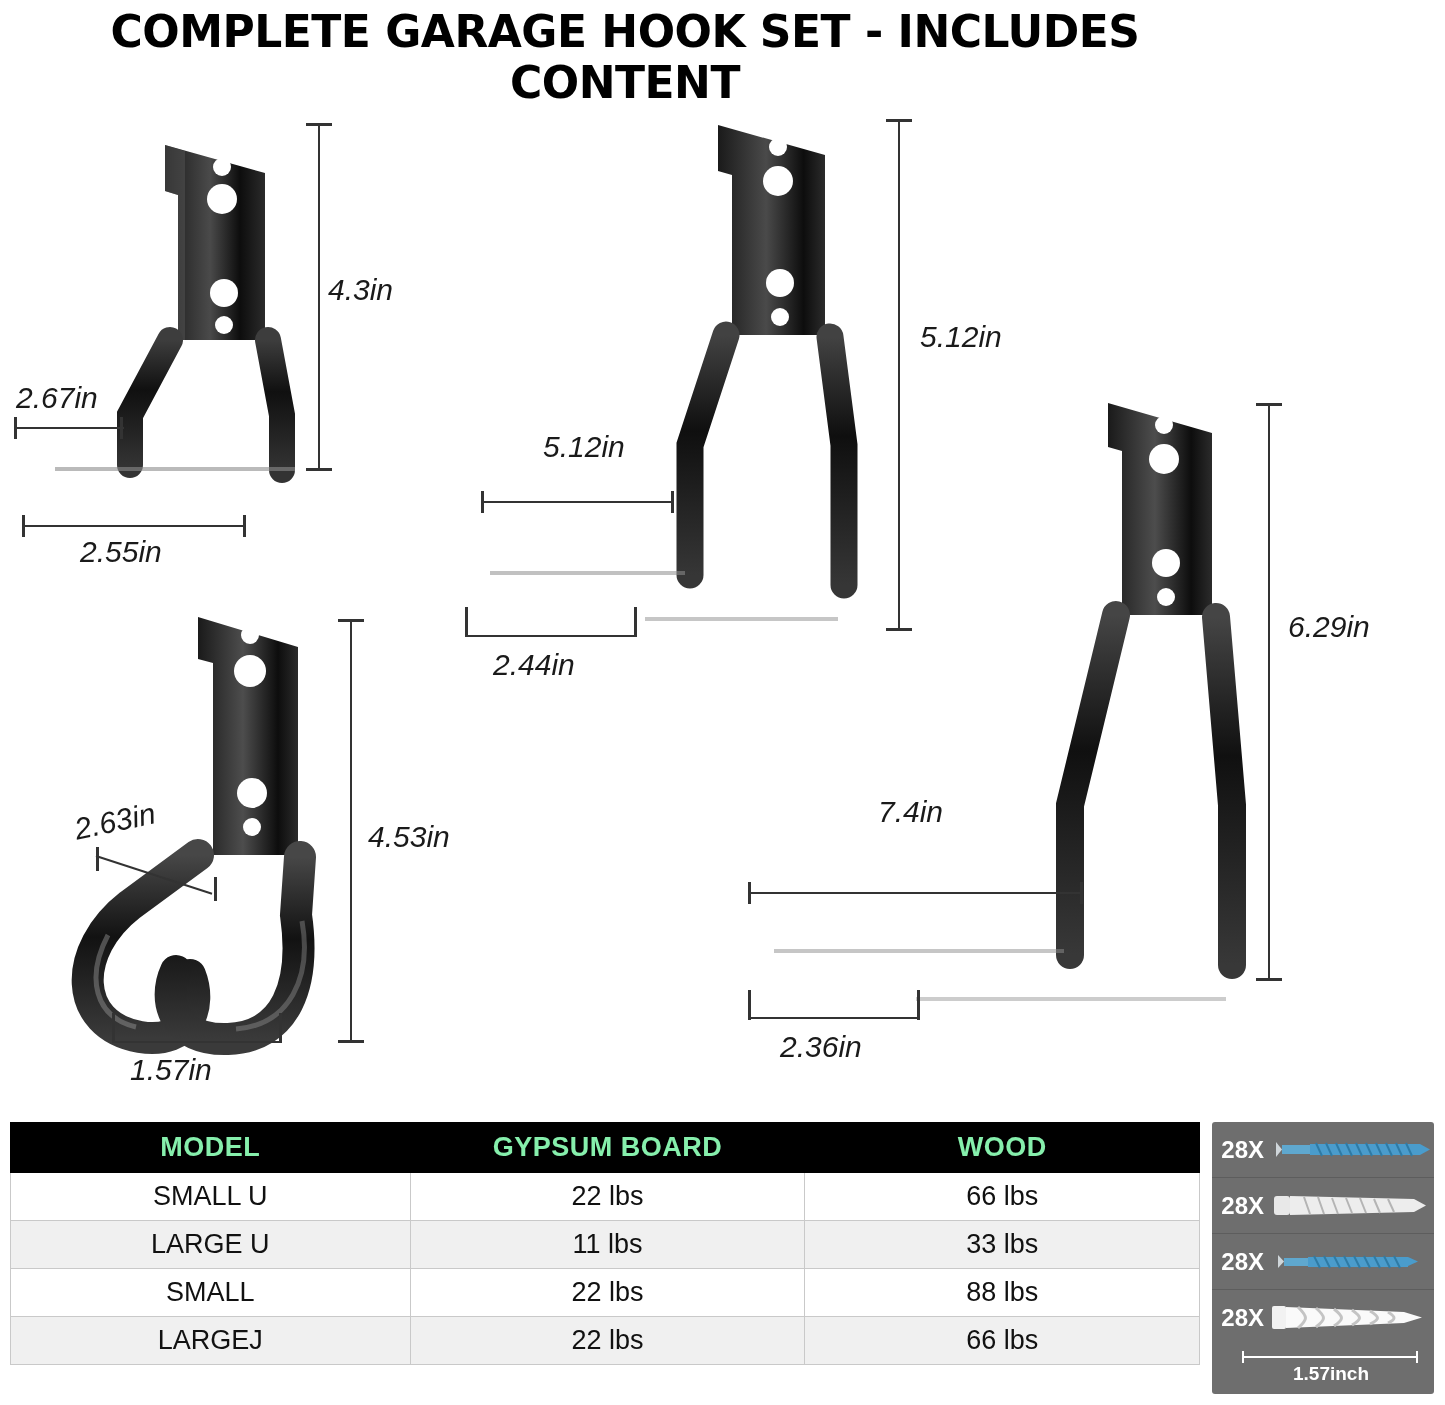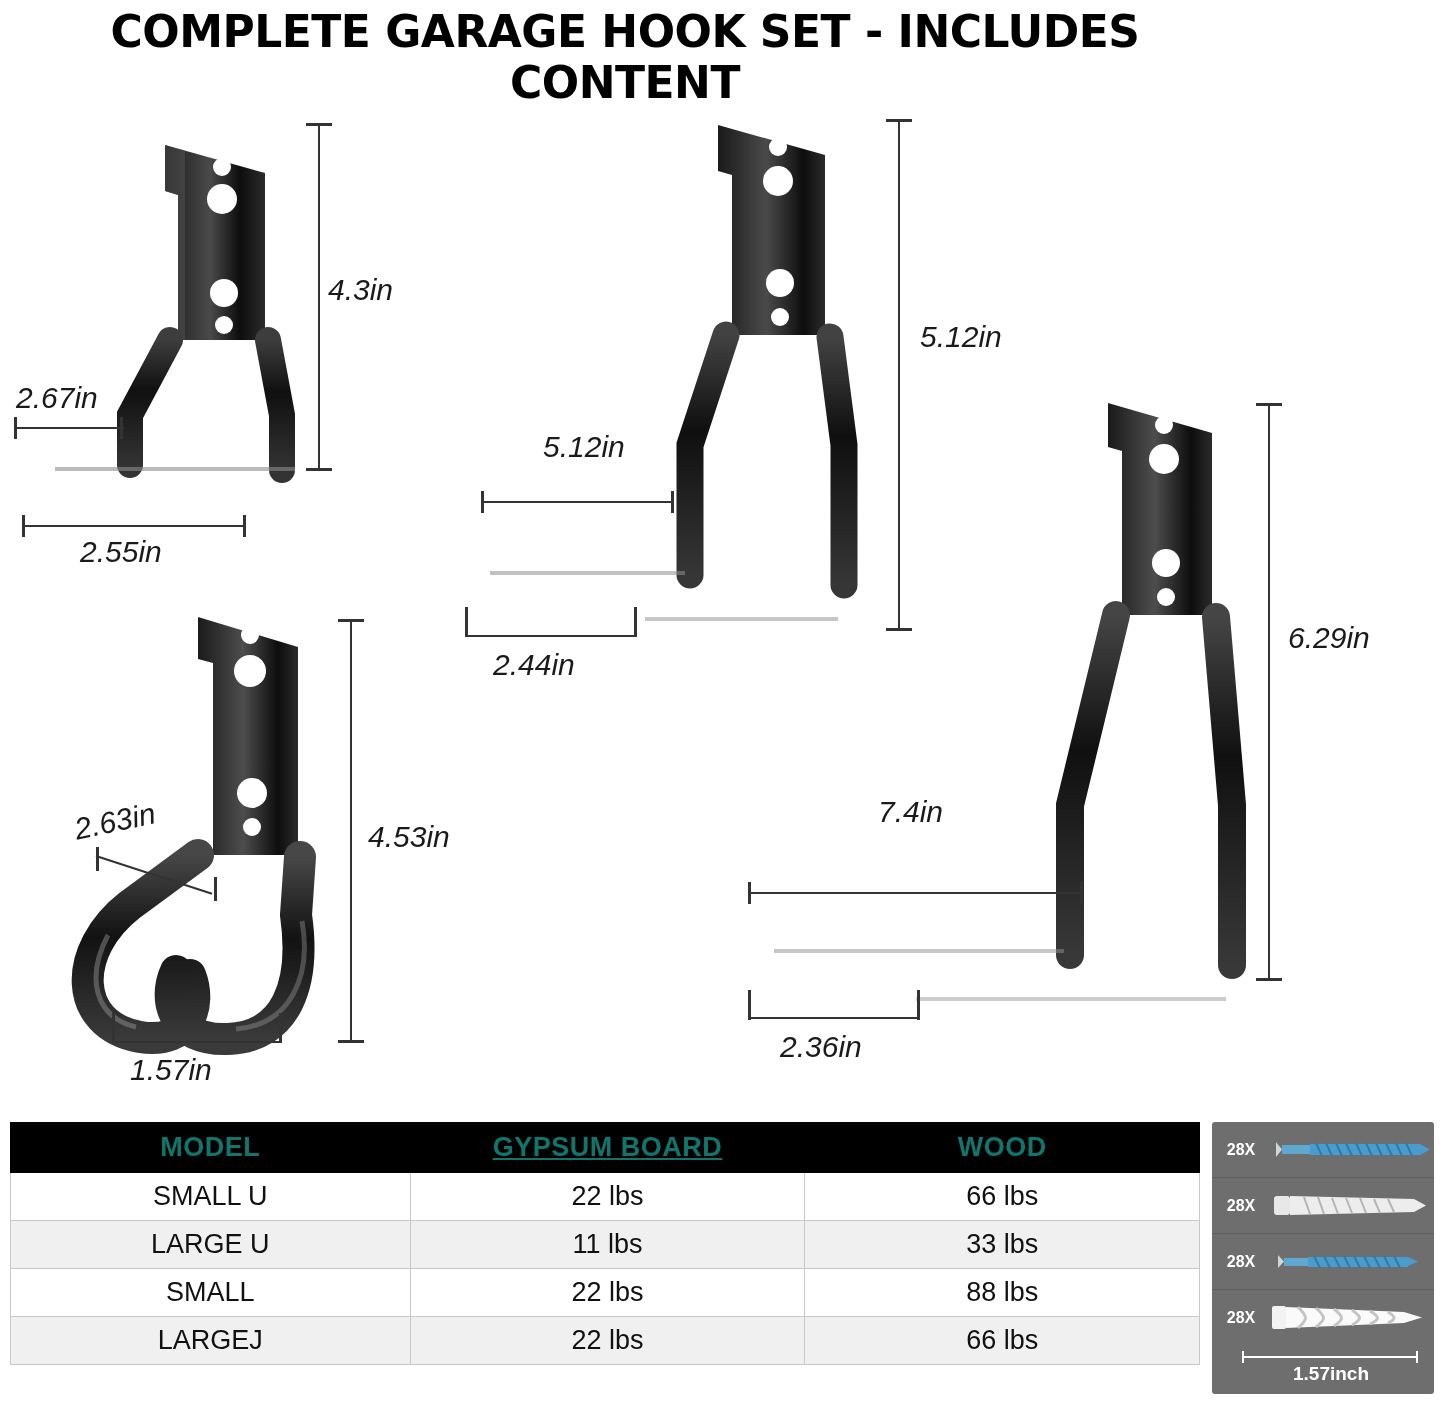"6.29in" div.dim-label { top: 526px -> 515px }
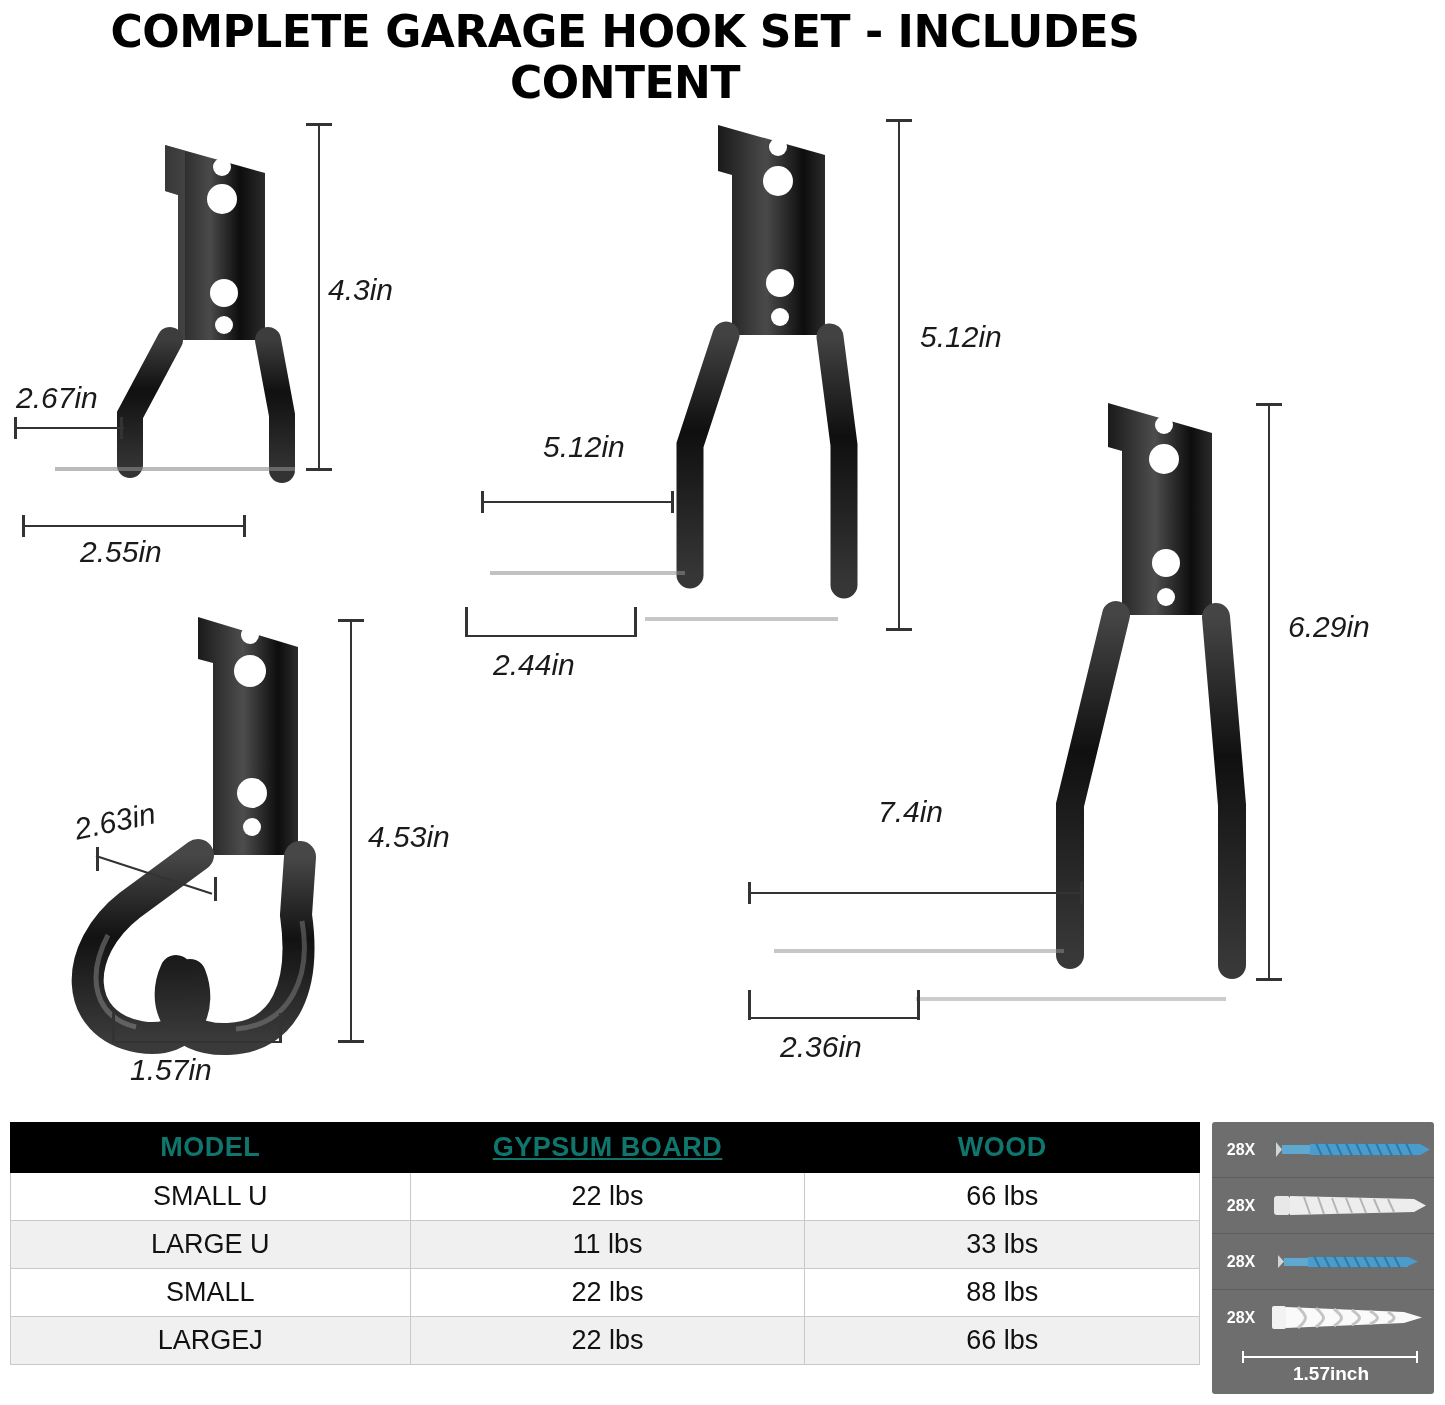"MODEL" table.specs th { color: #0f766e -> #86efac }
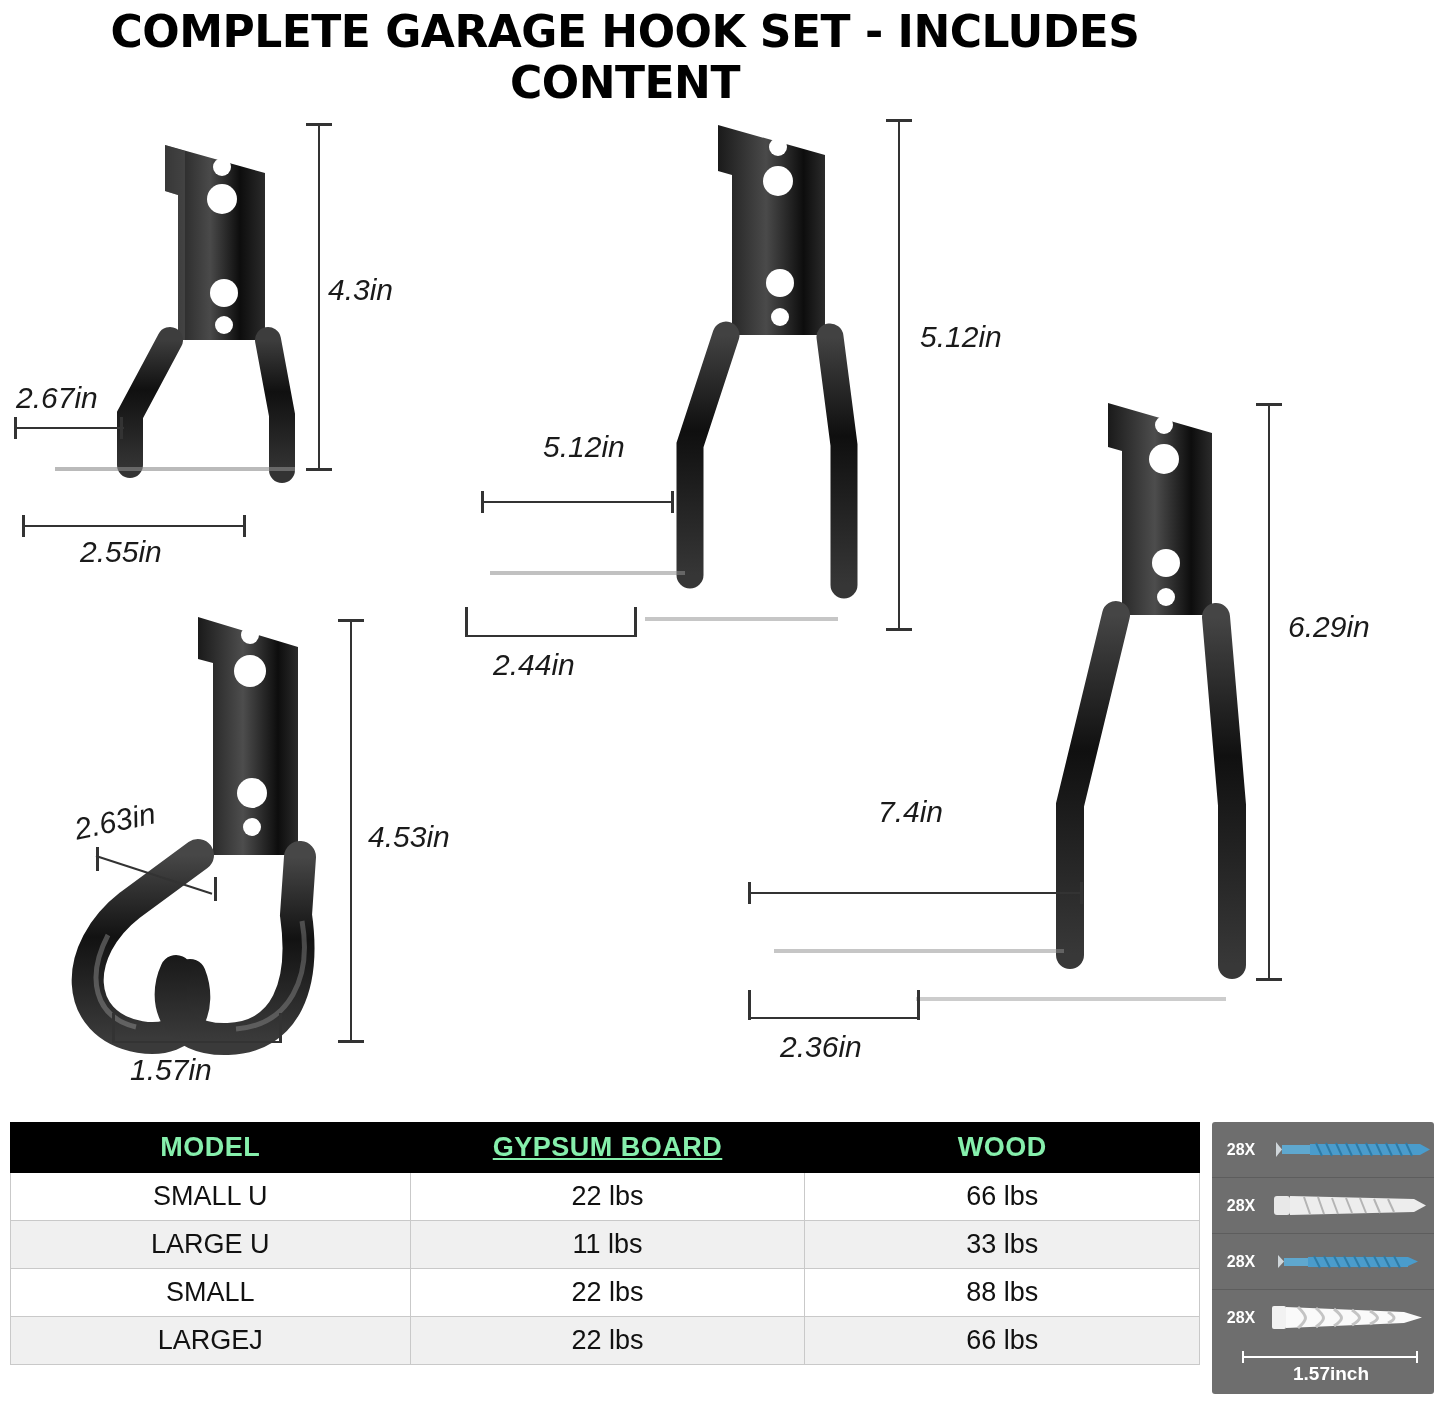"GYPSUM BOARD" .col-gyp { text-decoration: underline -> none }
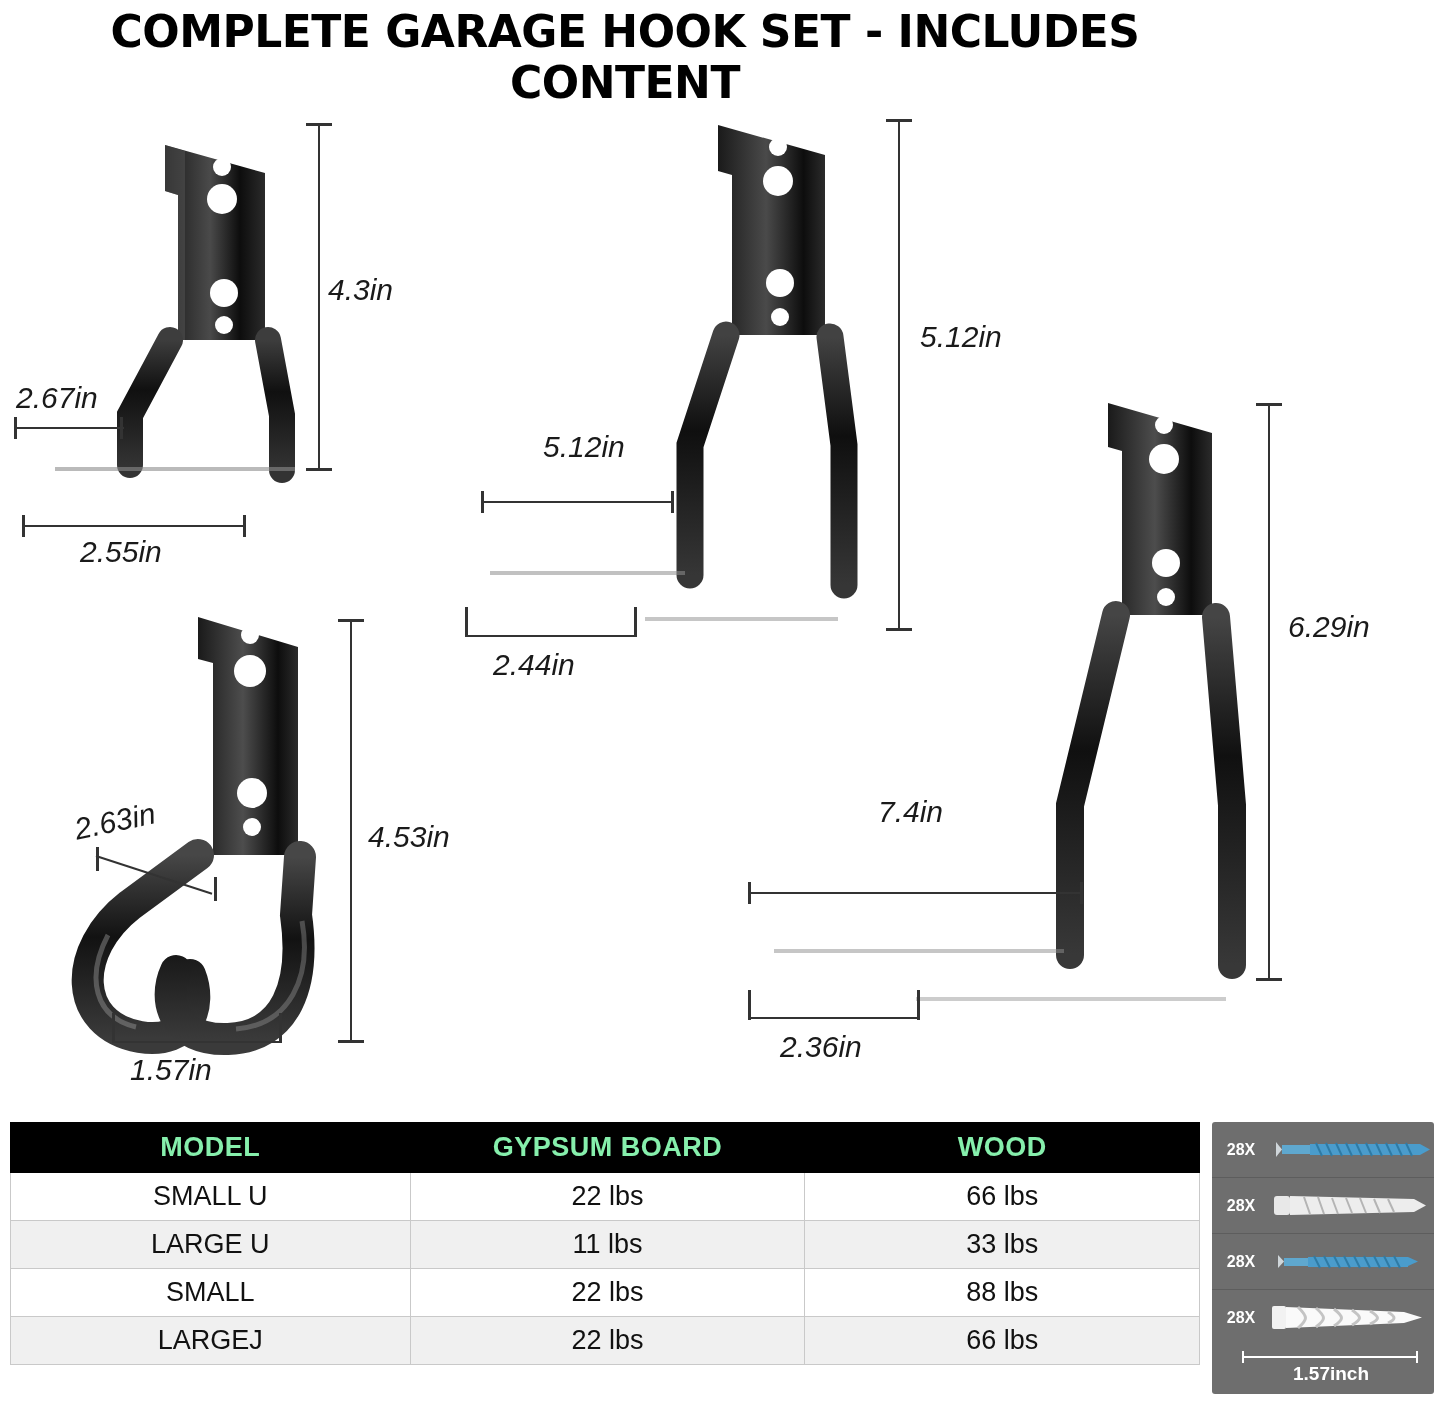"28X" .hw-qty { font-size: 16px -> 24px; text-align: center -> right }
